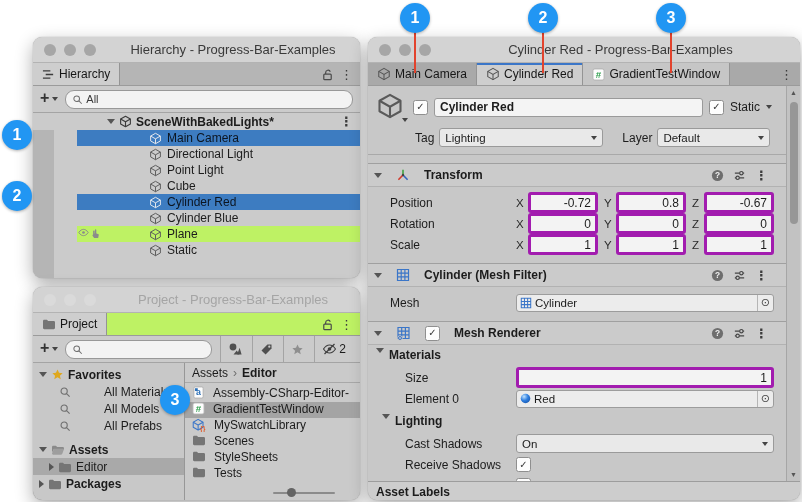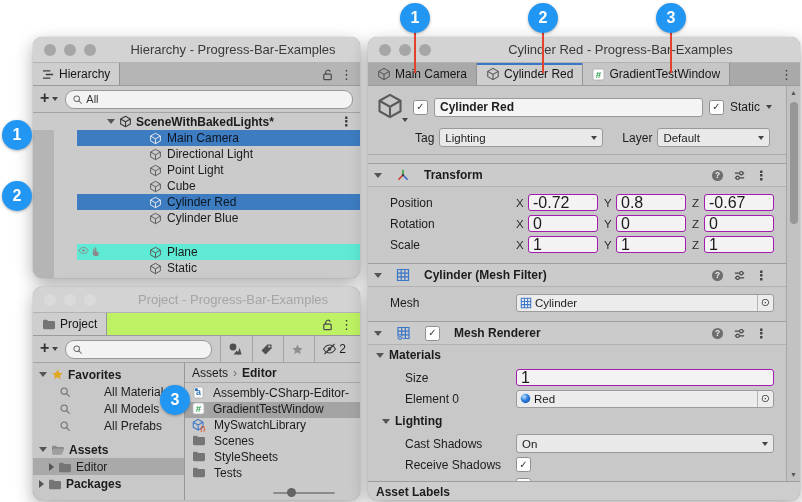"-0.72" .nfield { border: 1px solid #a21caf -> 3px solid #a21caf; font-size: 16px -> 12px; justify-content: none -> flex-end }
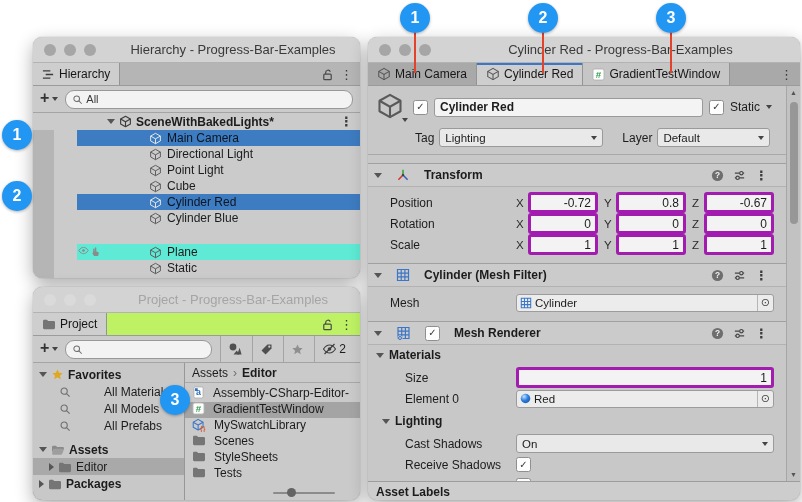"Plane" .hrow.band { background: #5eead4 -> #bef264; margin-top: 18px -> none }
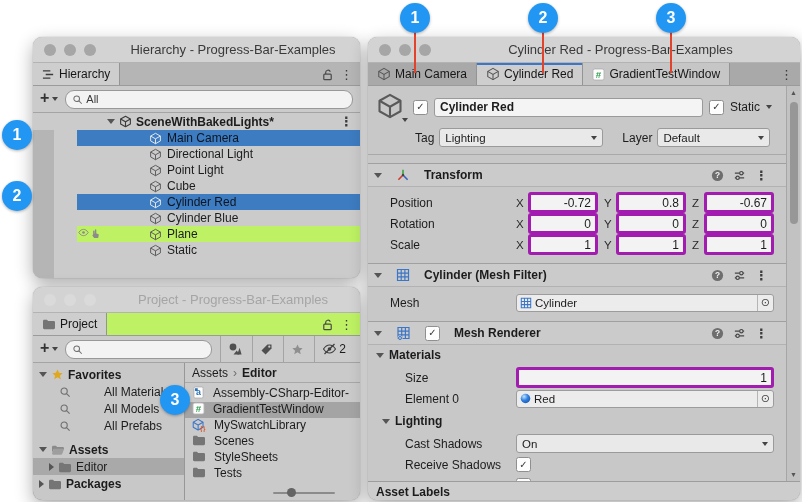"Materials" .subhead { align-items: center -> none }
